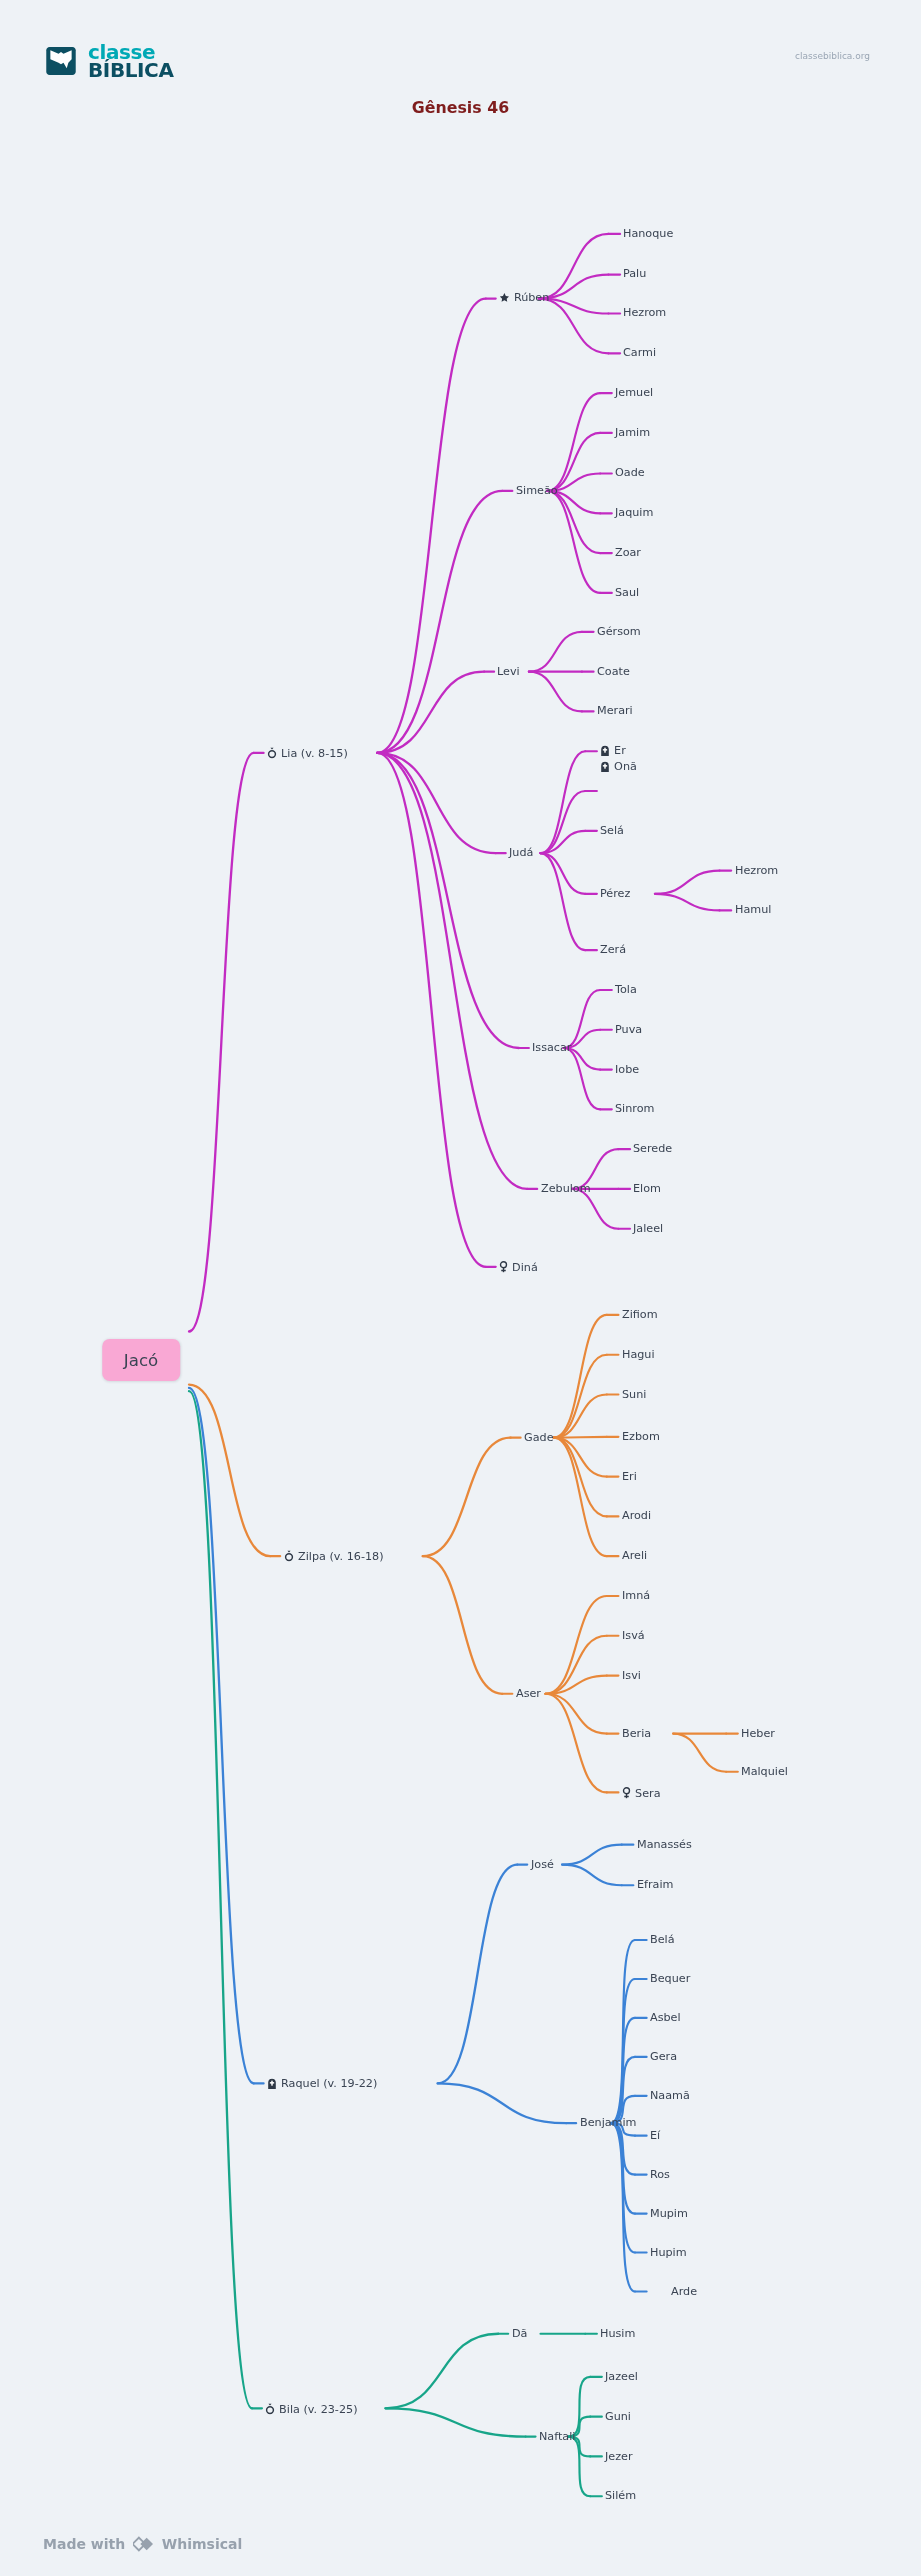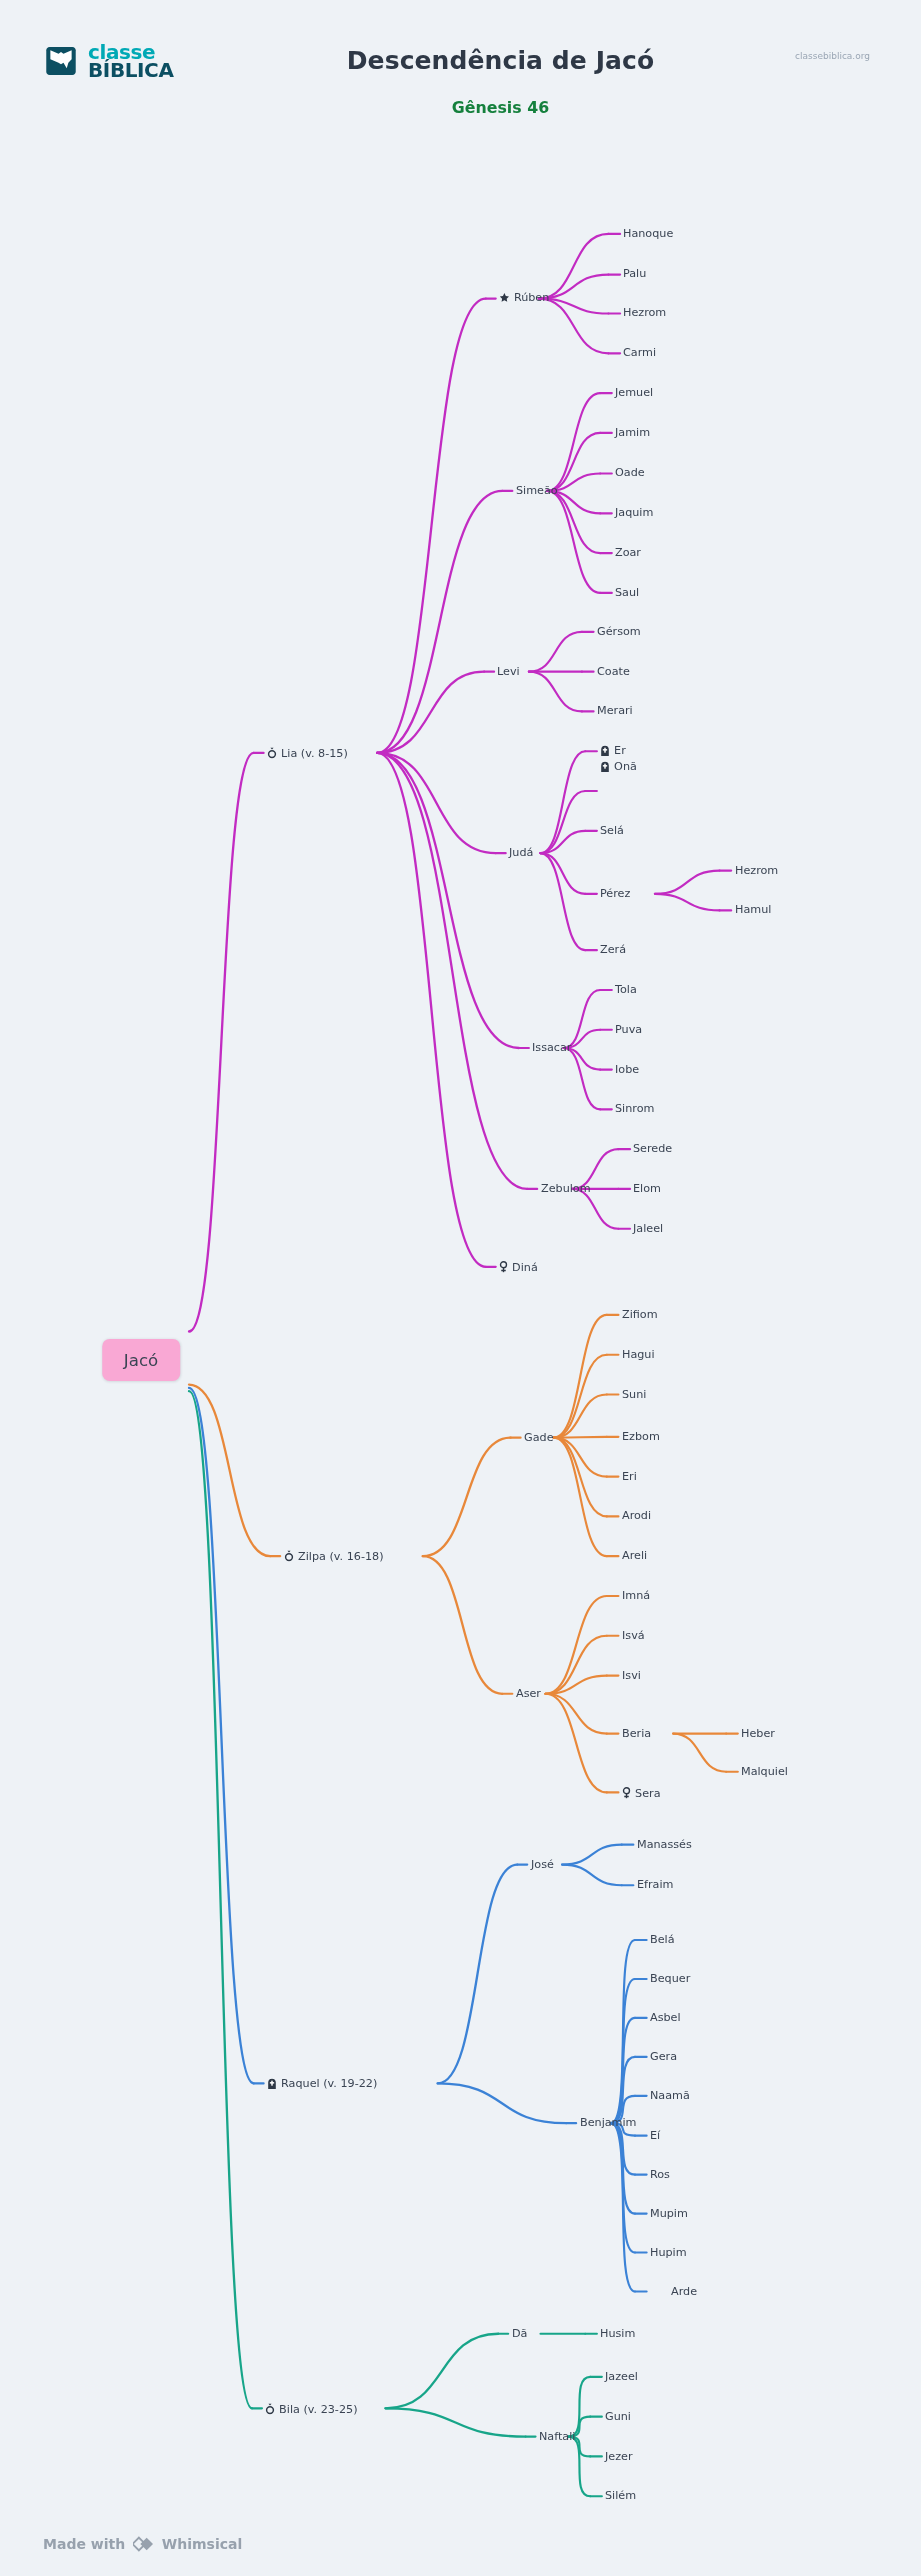"classe" .header { padding-left: 40px -> none }
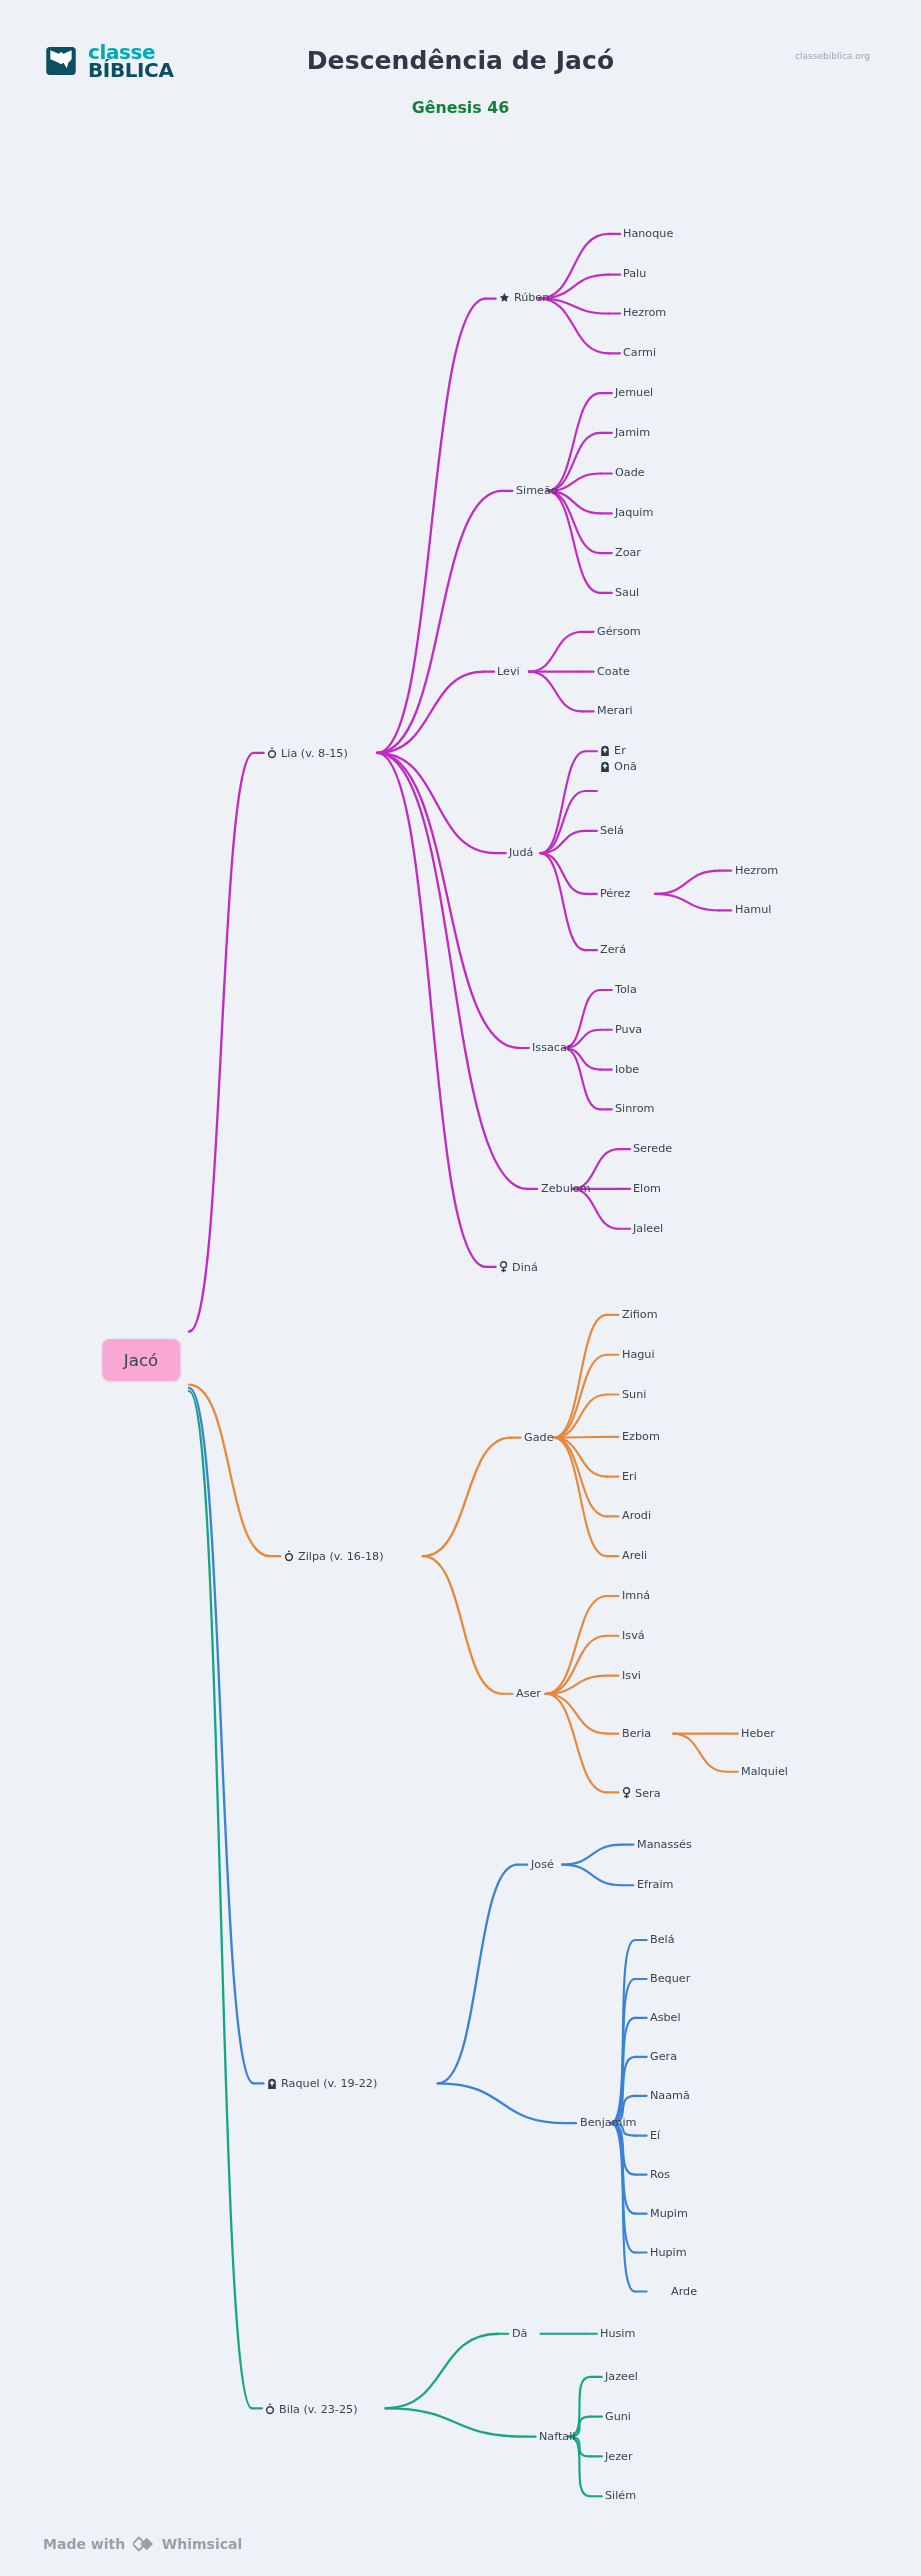"Descendência de Jacó" div.title { html: <div>Descendência de Jacó</div> -> none }
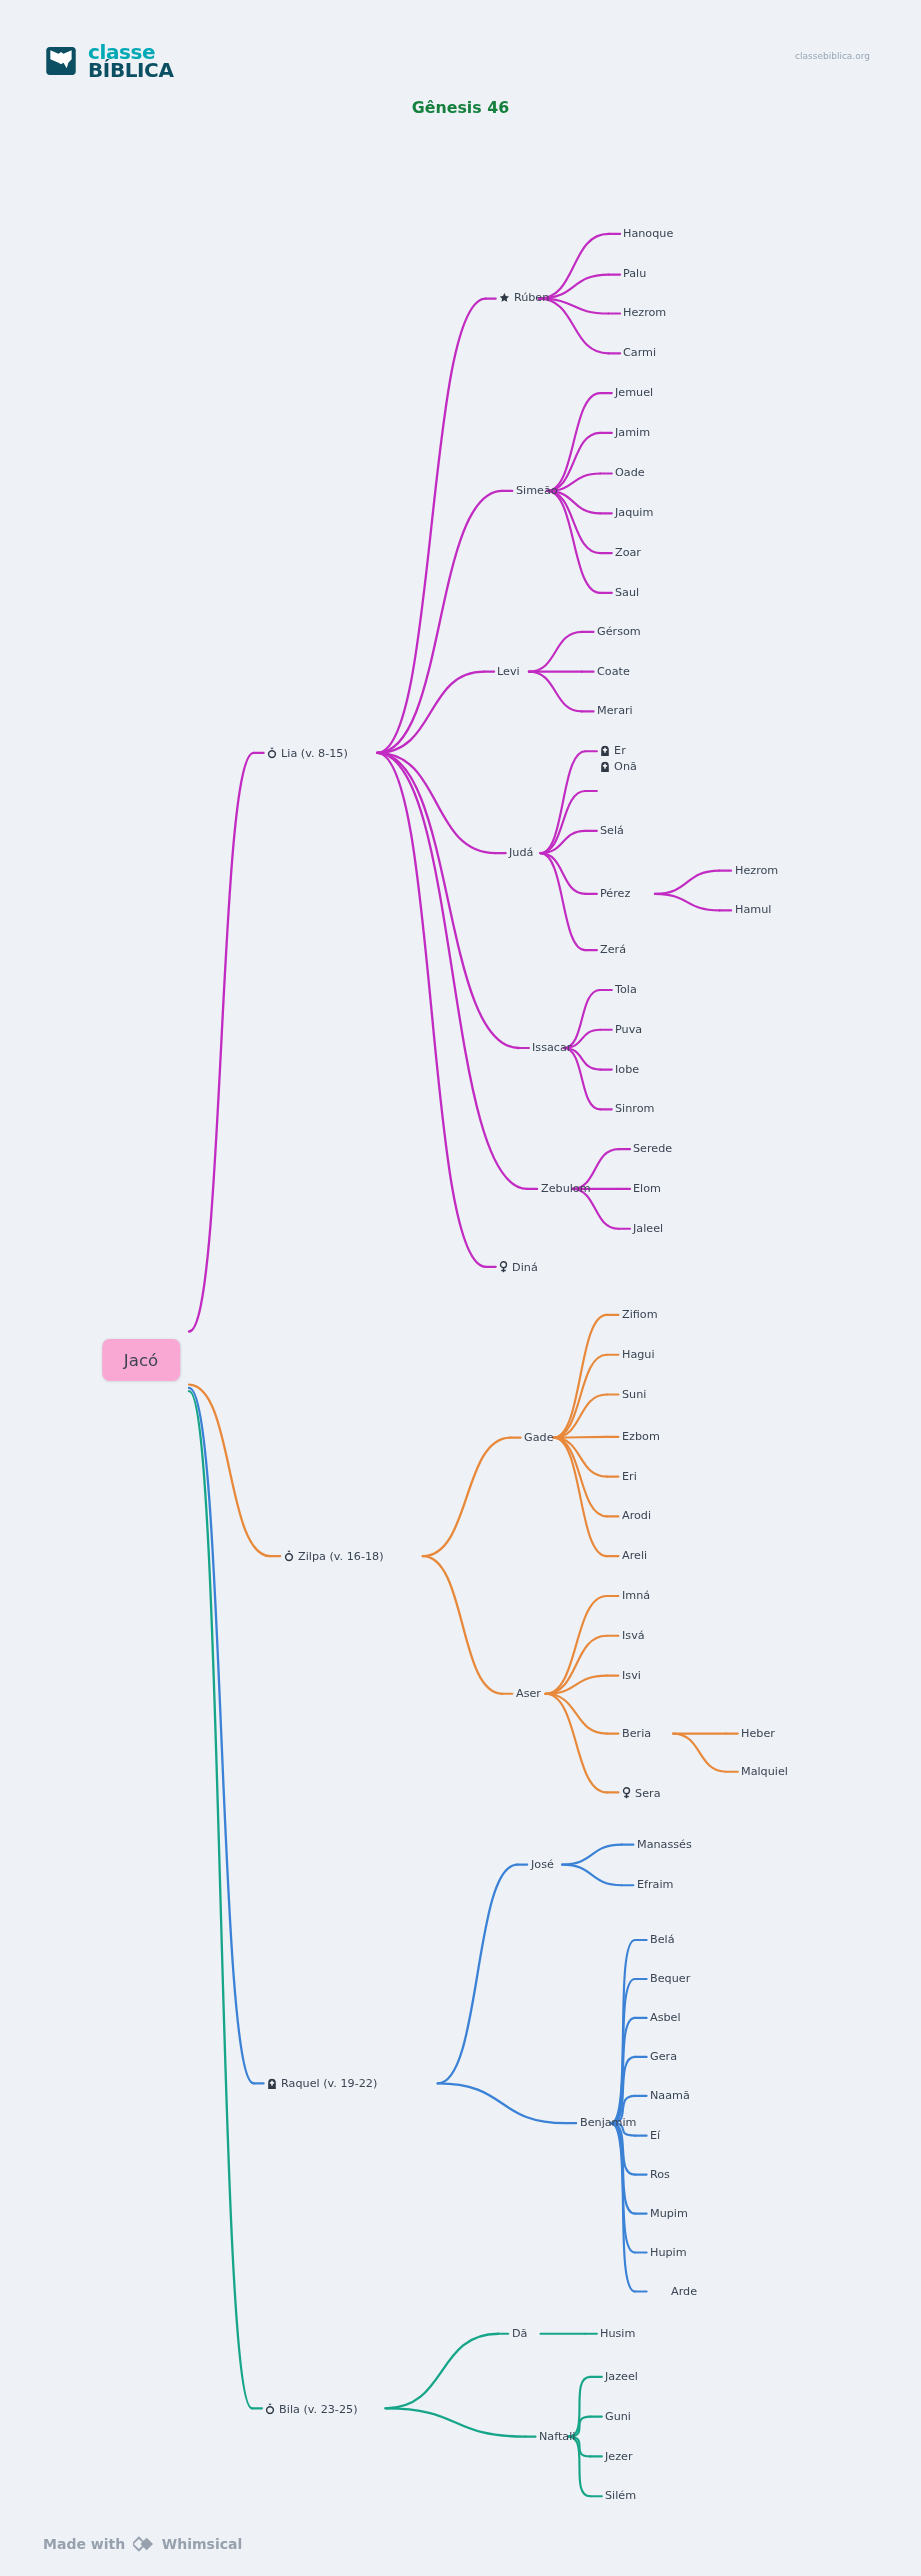"Gênesis 46" .subtitle { color: #15803d -> #7f1d1d }
